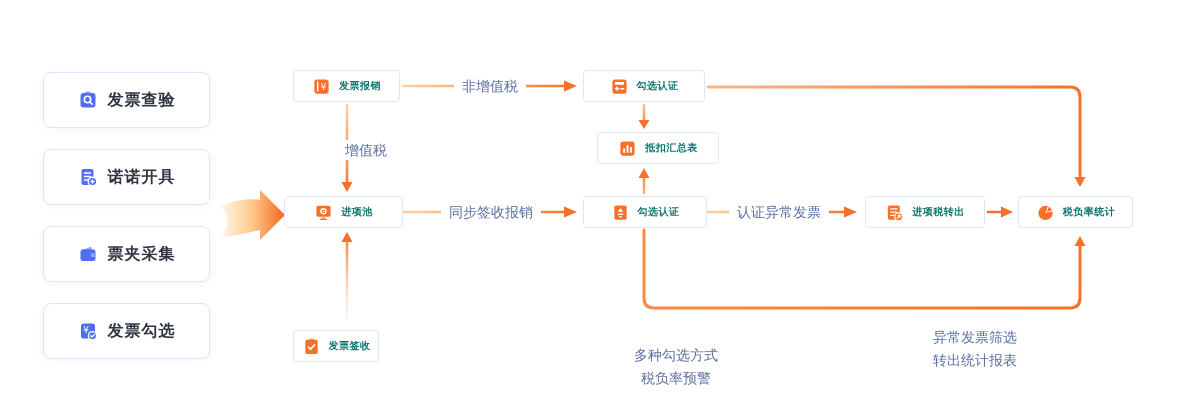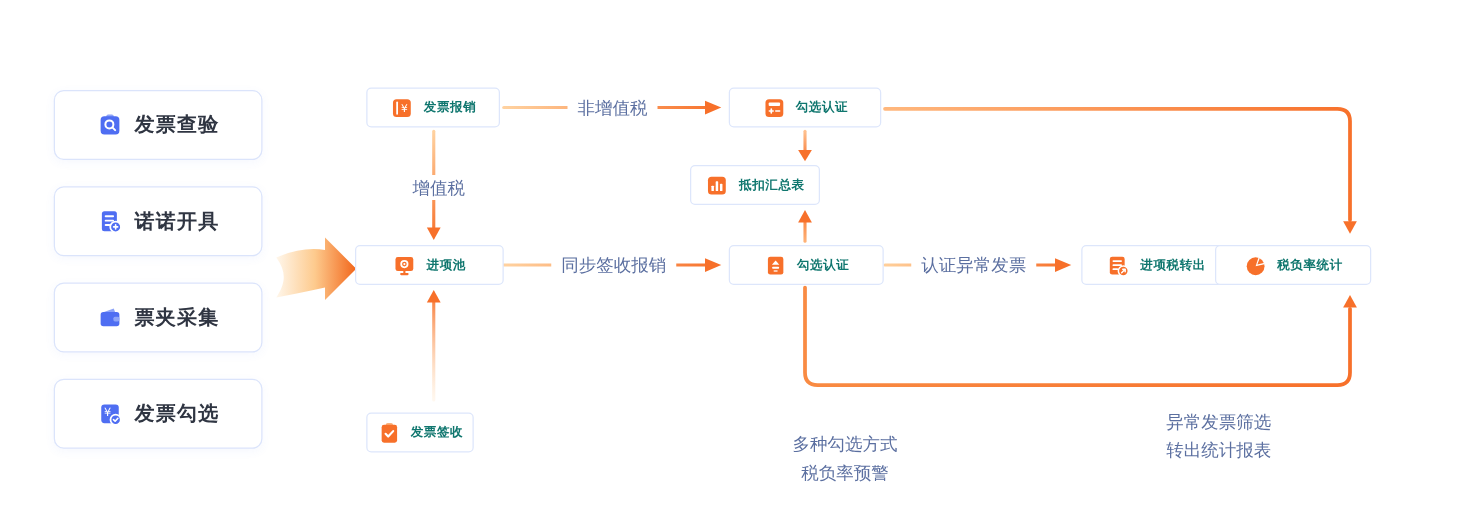"增值税" div.edge-label { left: 351px -> 366px }
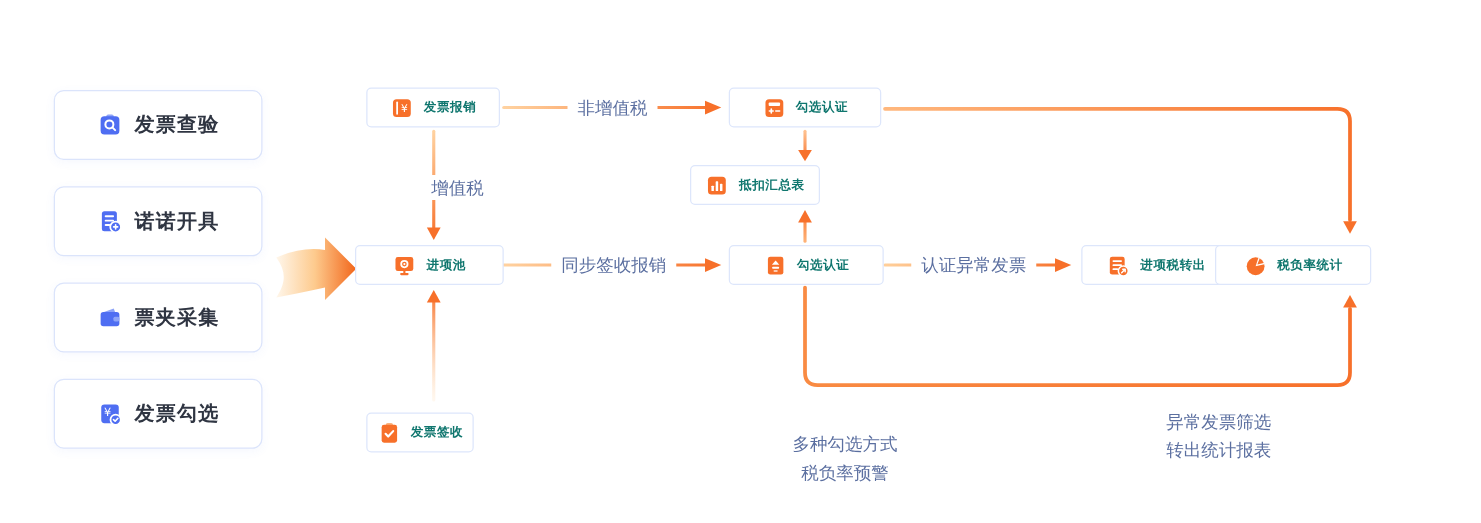"抵扣汇总表" div.node { left: 552px -> 597px; width: 104px -> 122px }
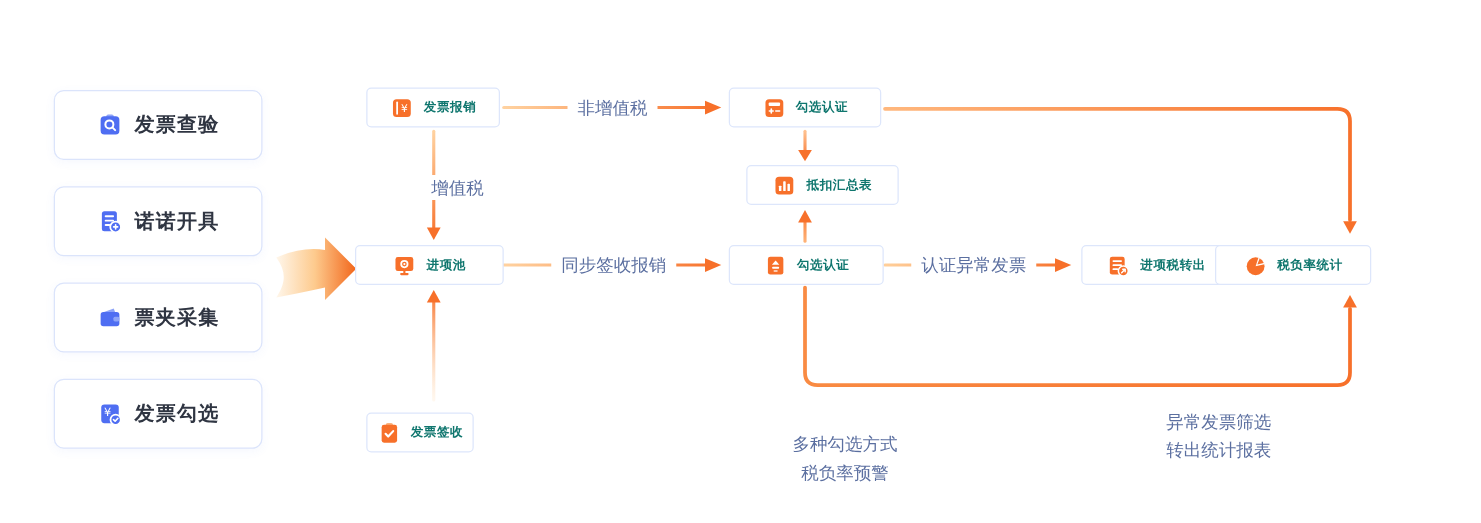"税负率统计" div.node { left: 972px -> 1018px; width: 125px -> 115px }
